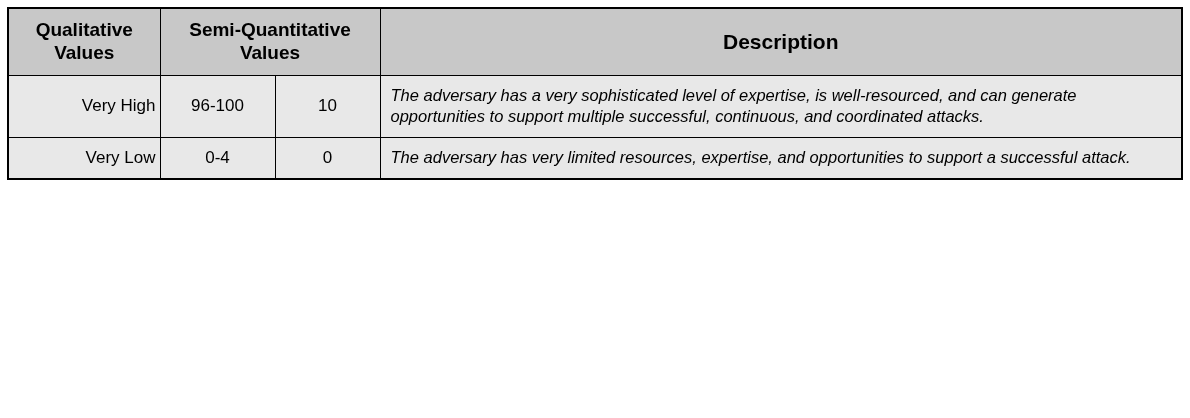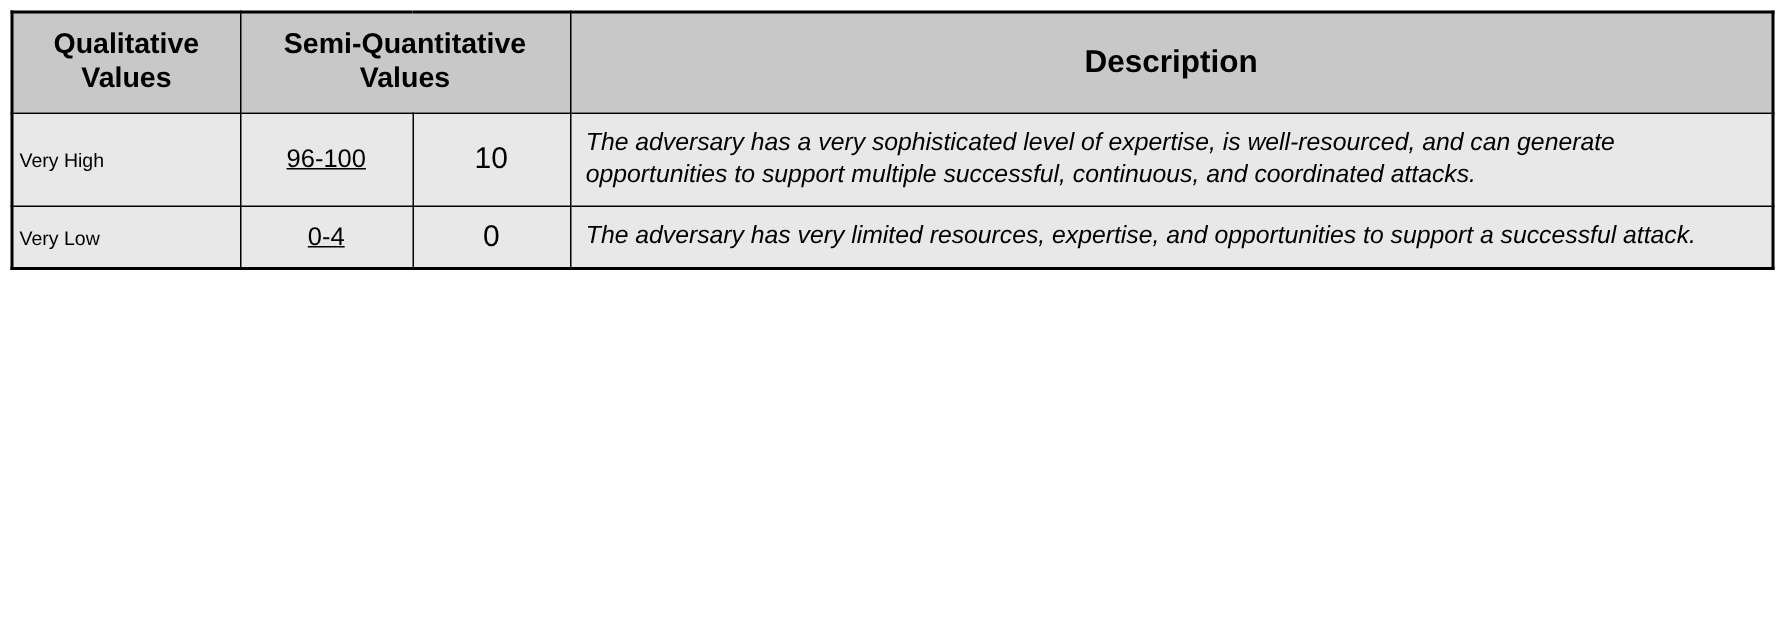"Very High" td.qual { font-size: 13px -> 17px; text-align: left -> right }
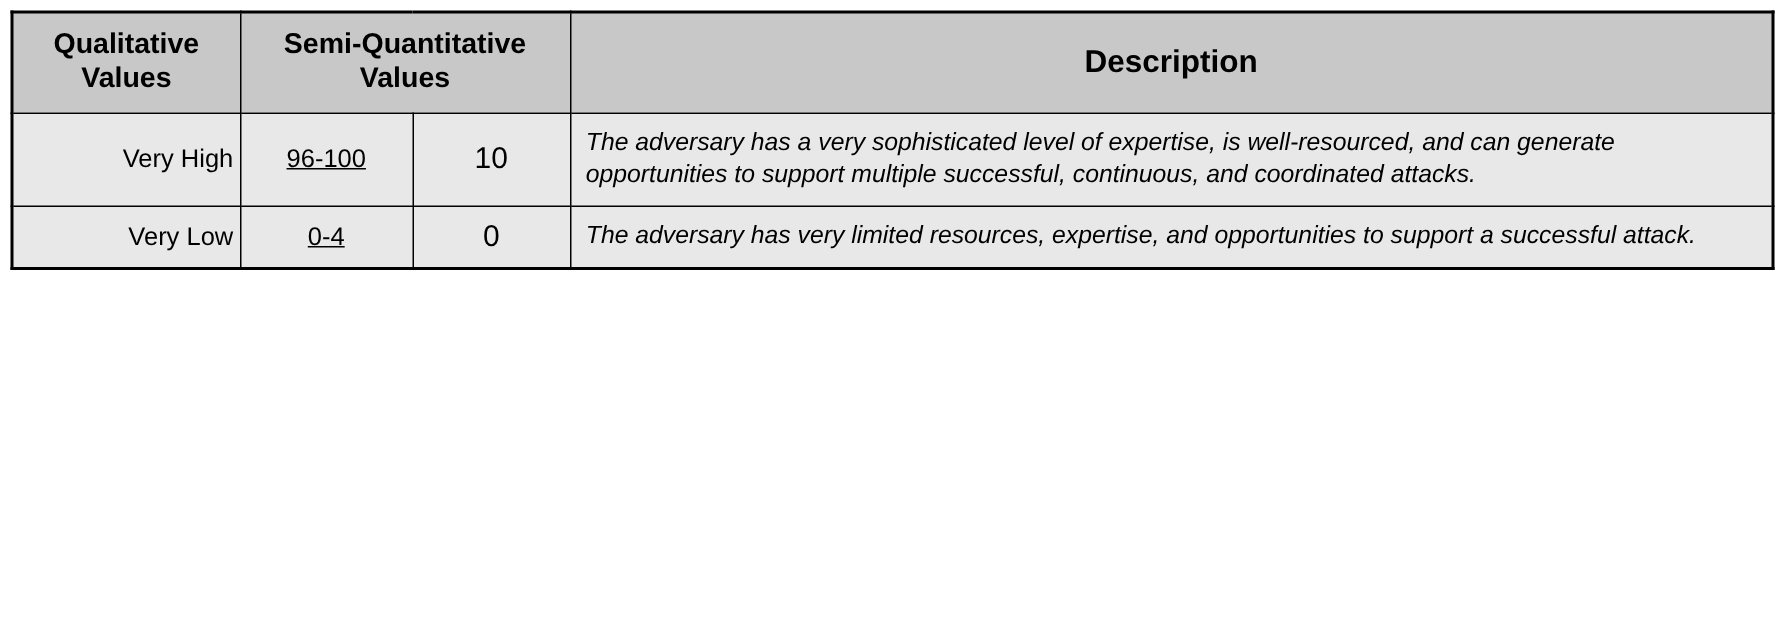"96-100" td.semi { text-decoration: underline -> none }
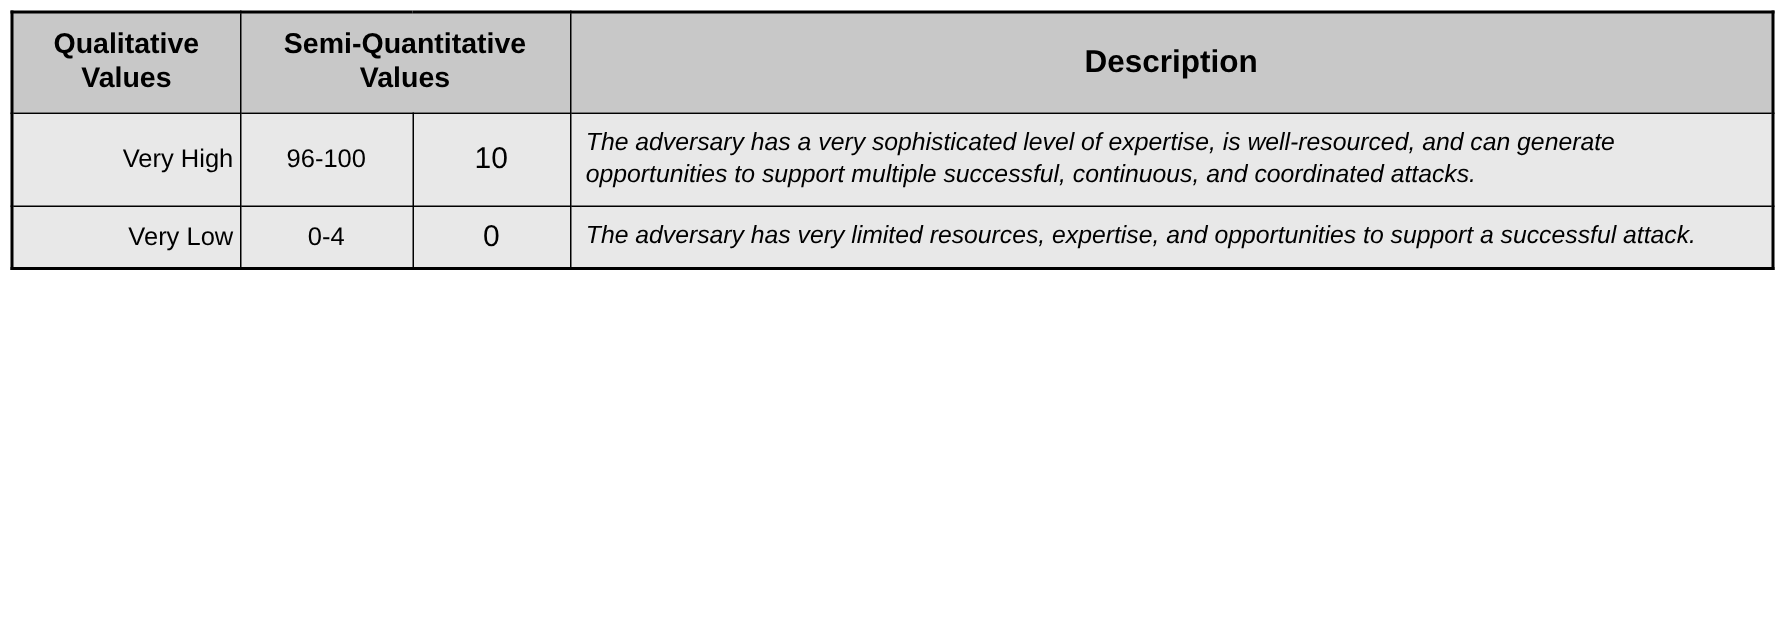"10" td.score { font-size: 20px -> 17px }
